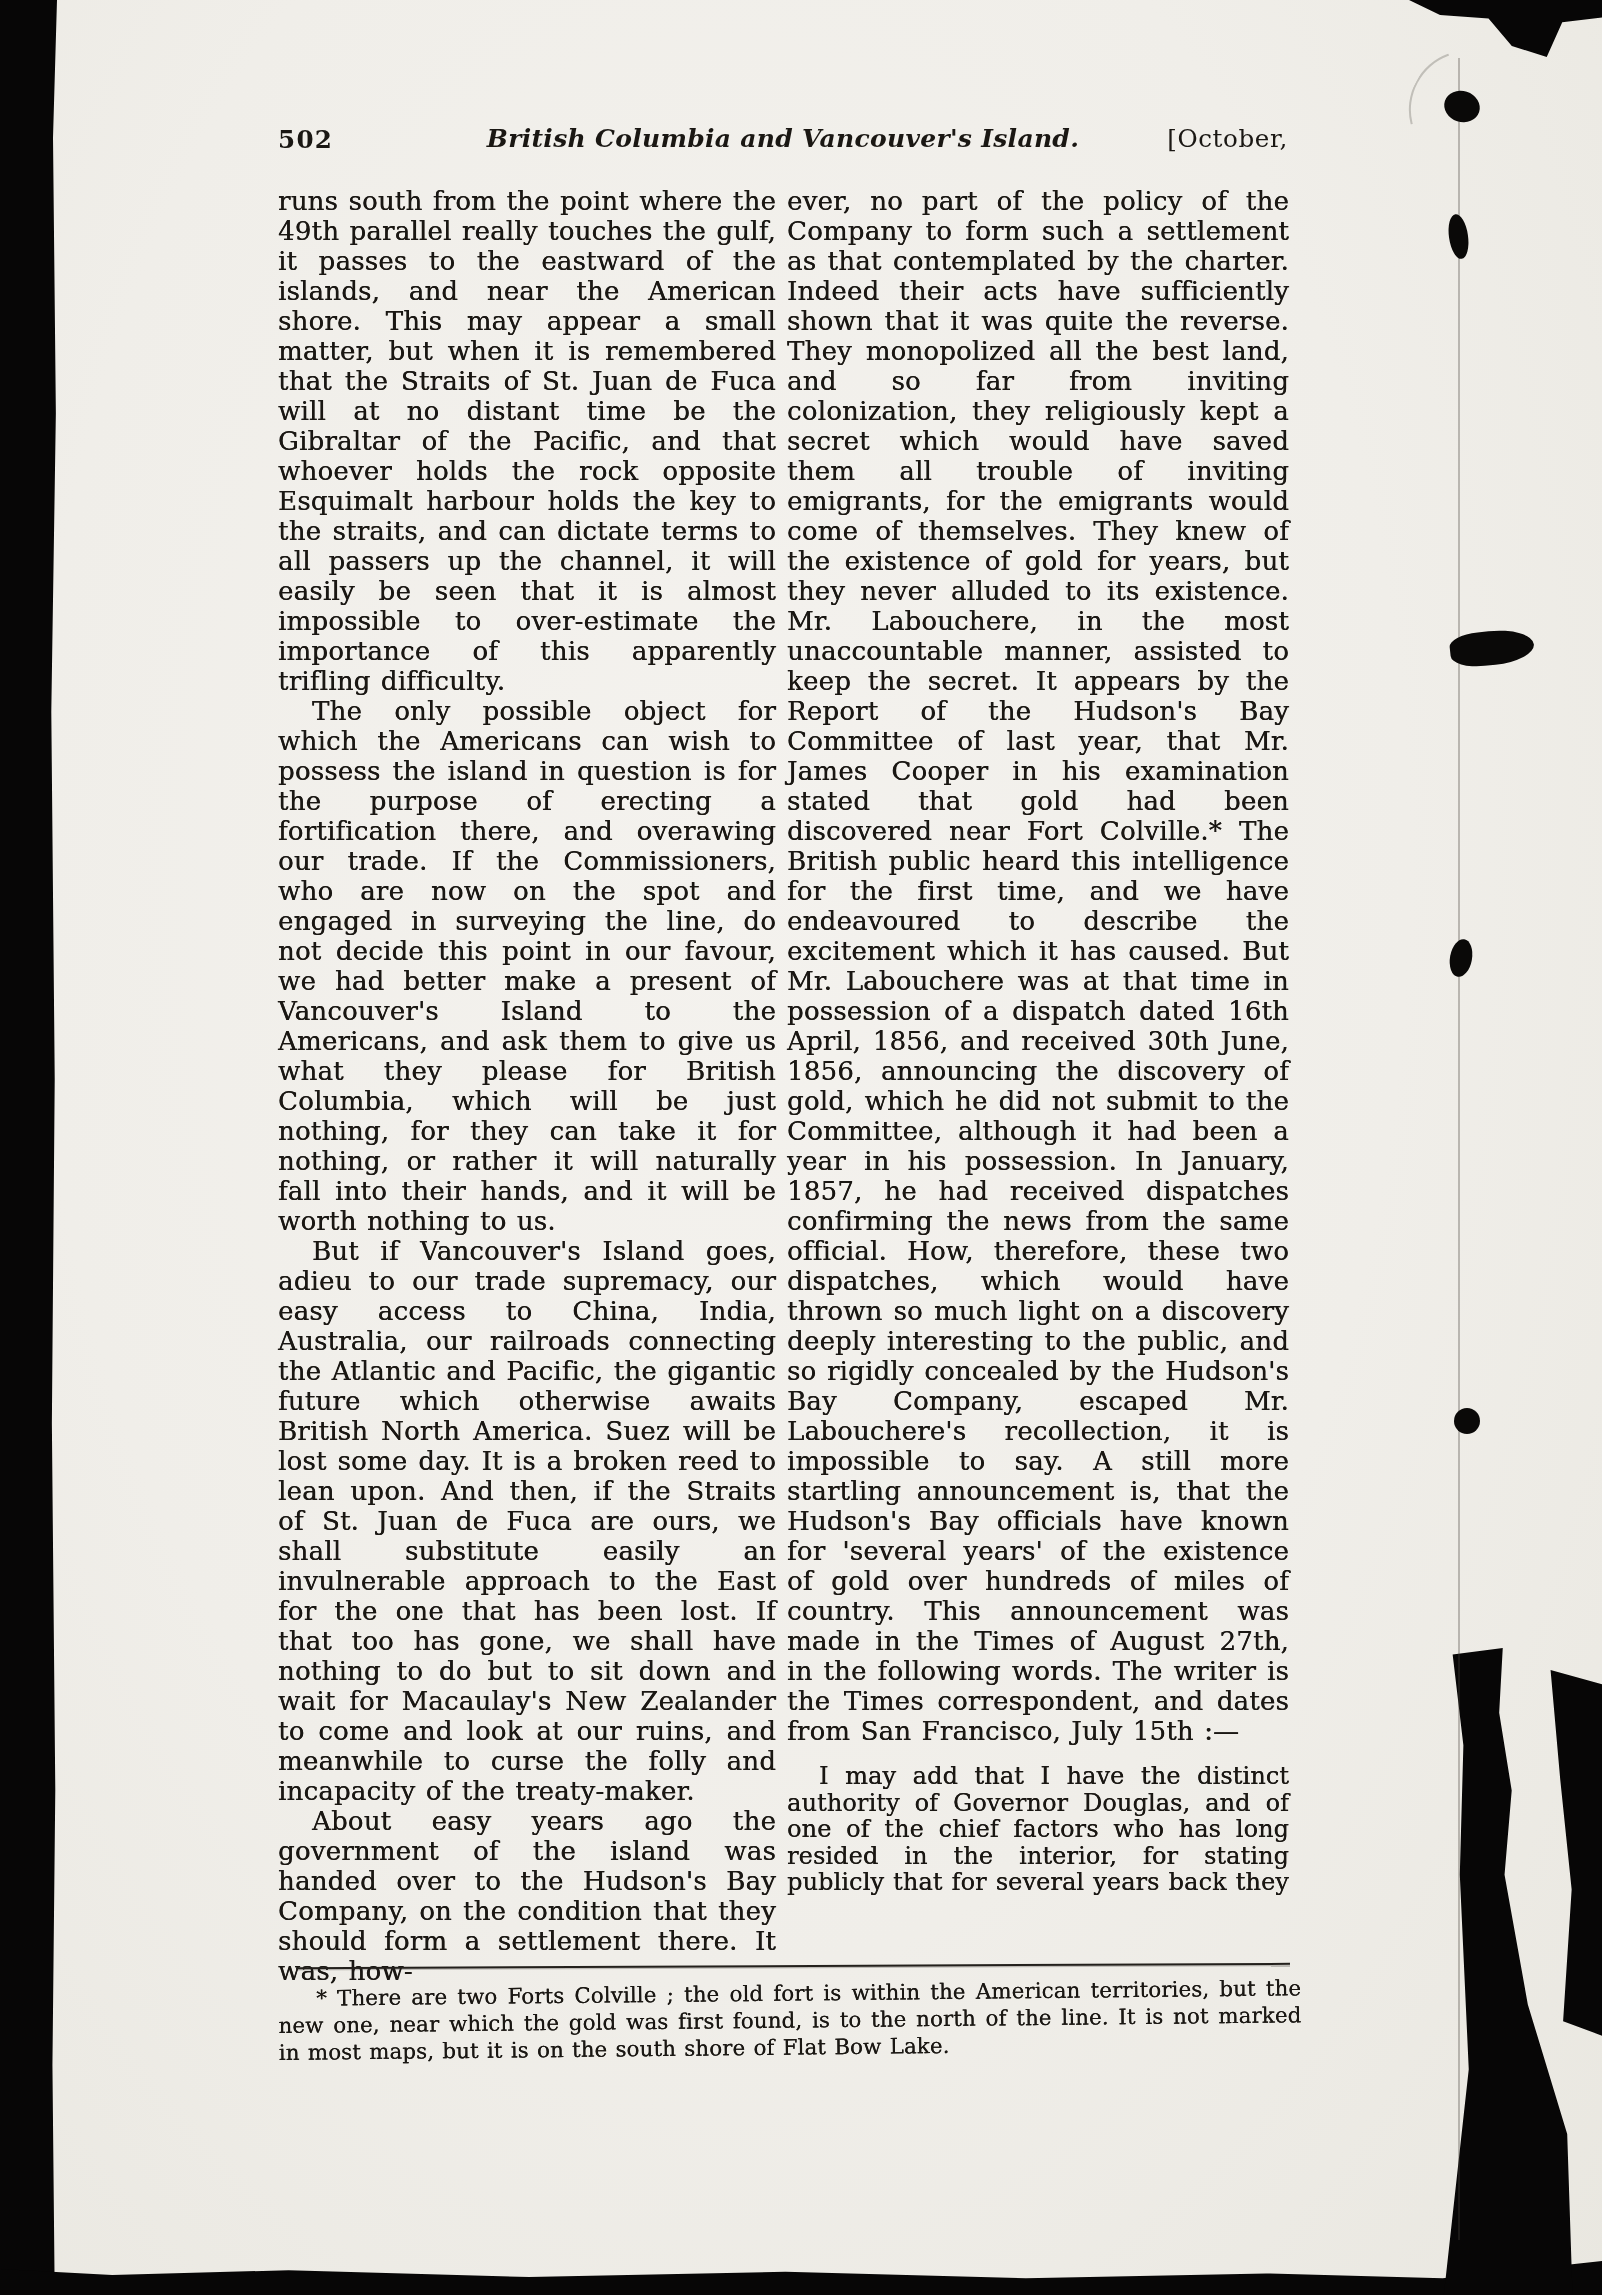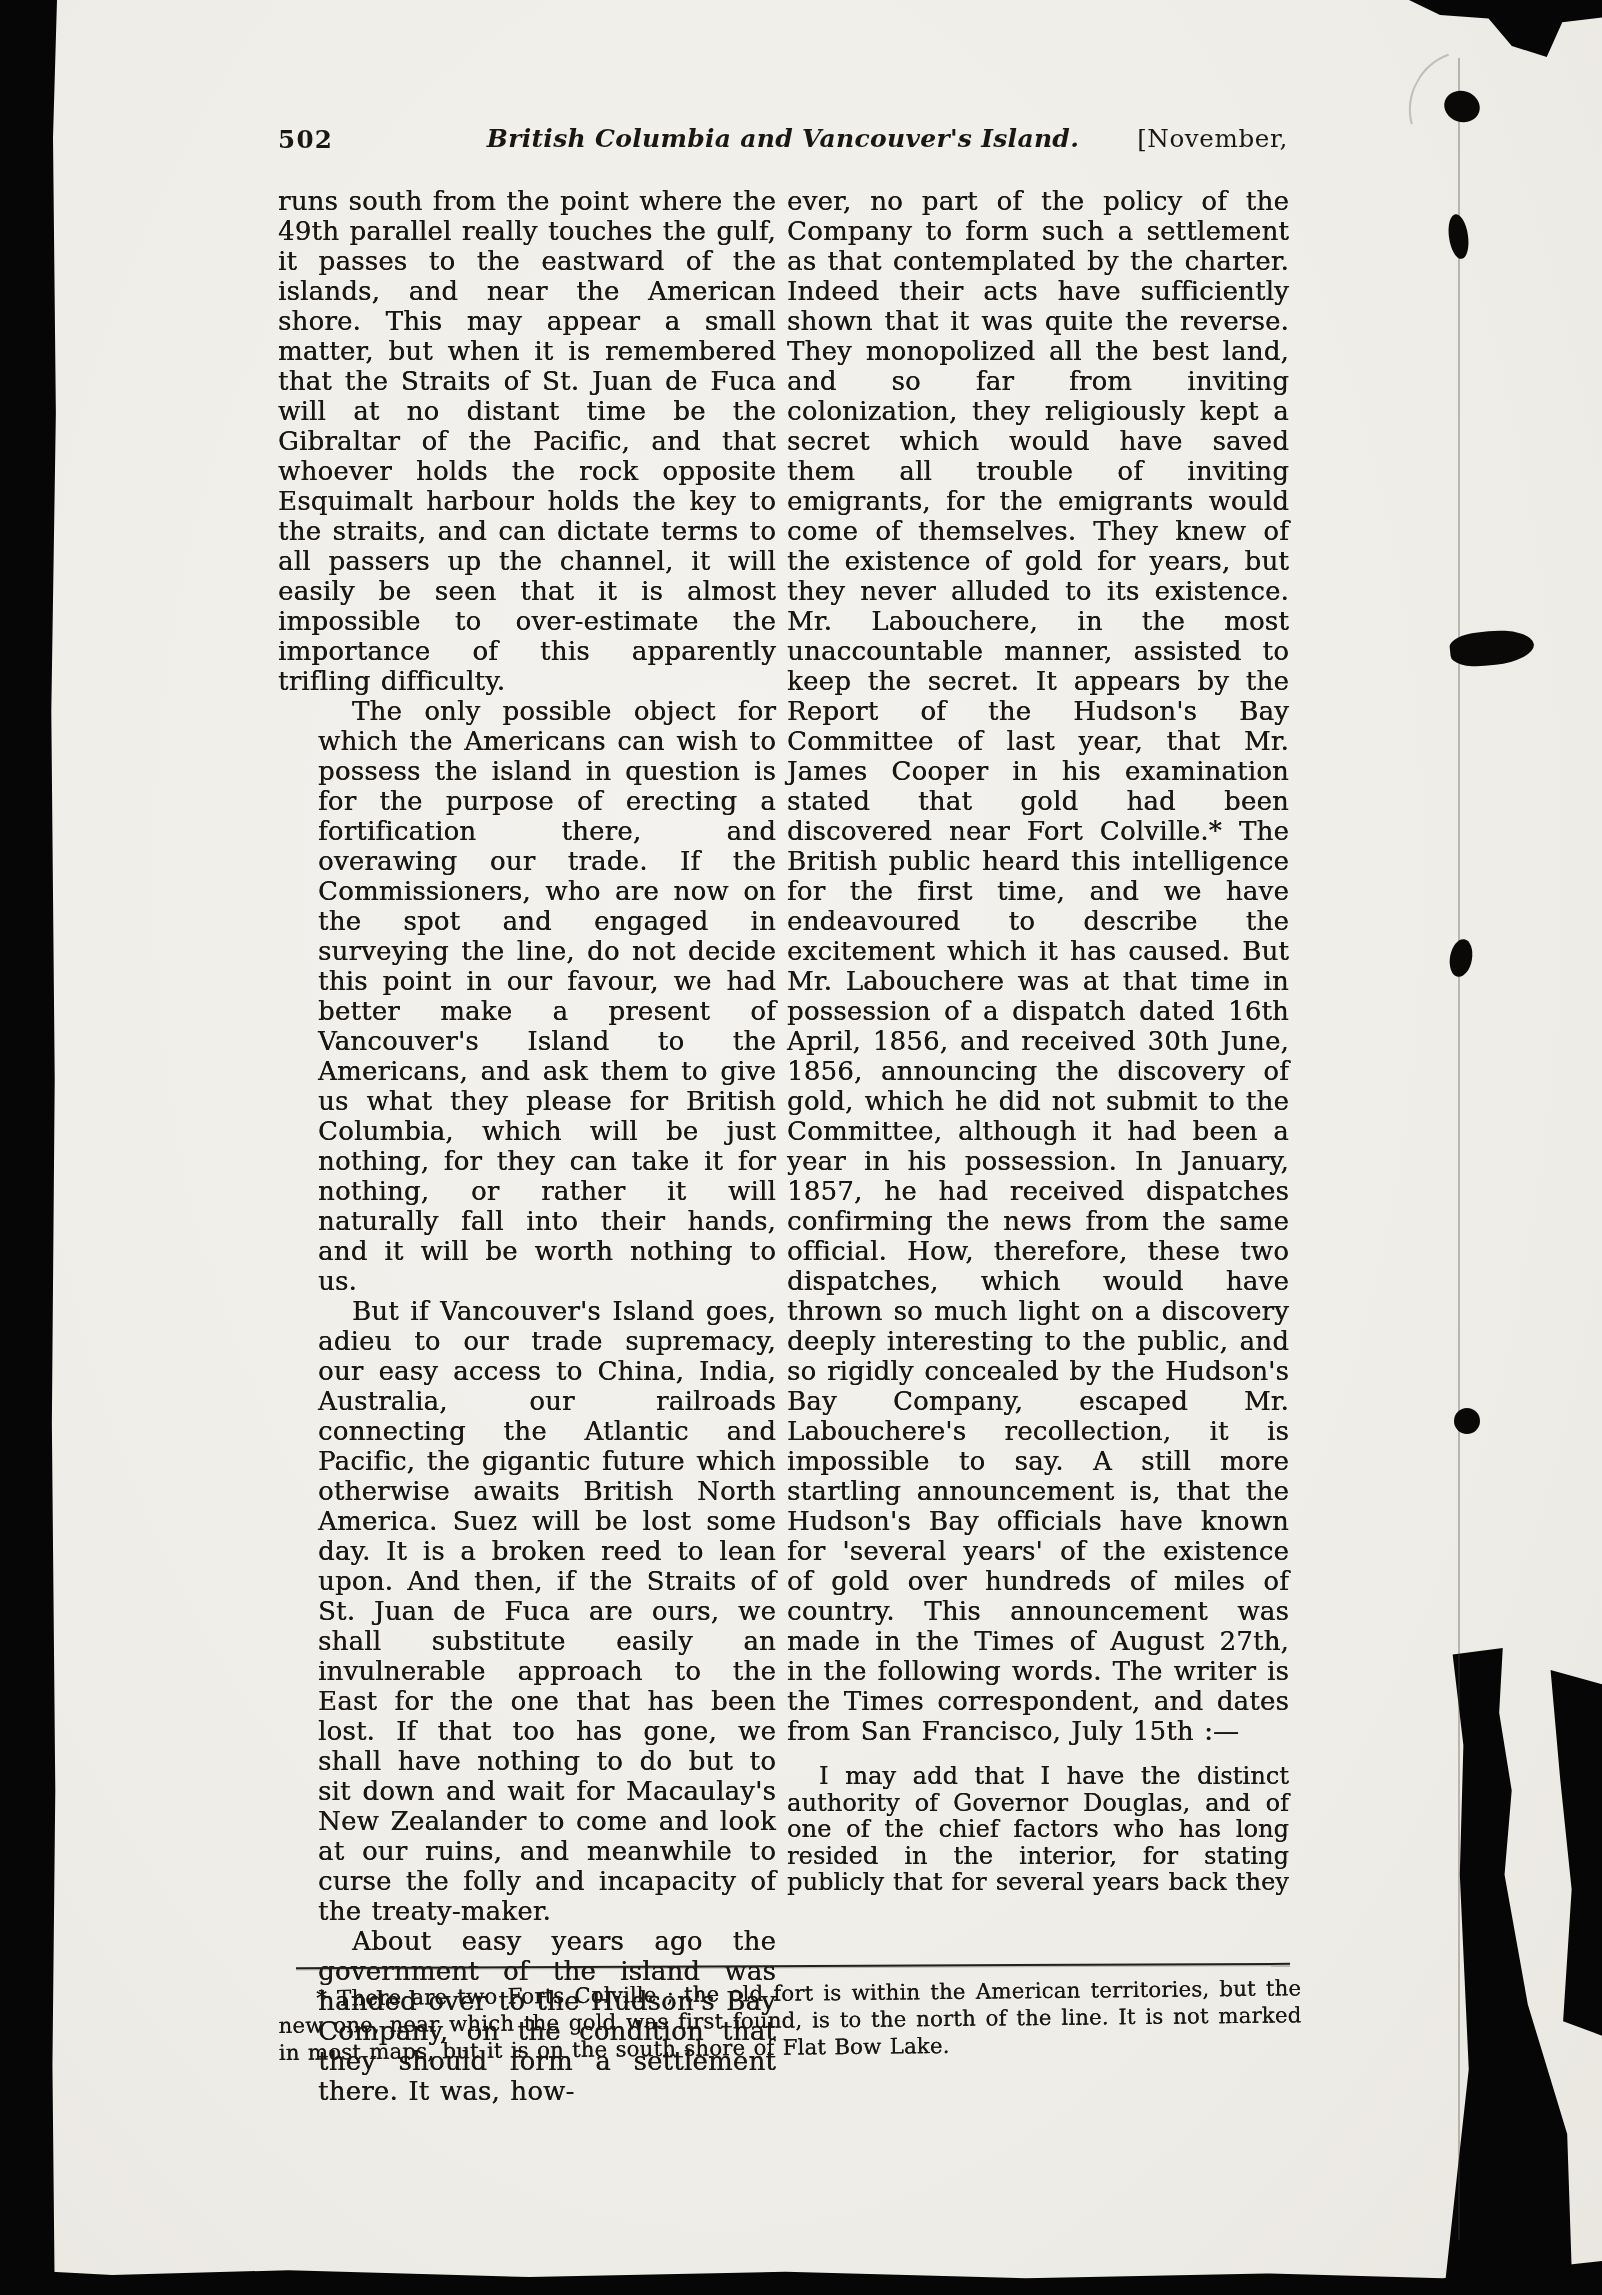"[November," span.issue-date { text: November -> October }
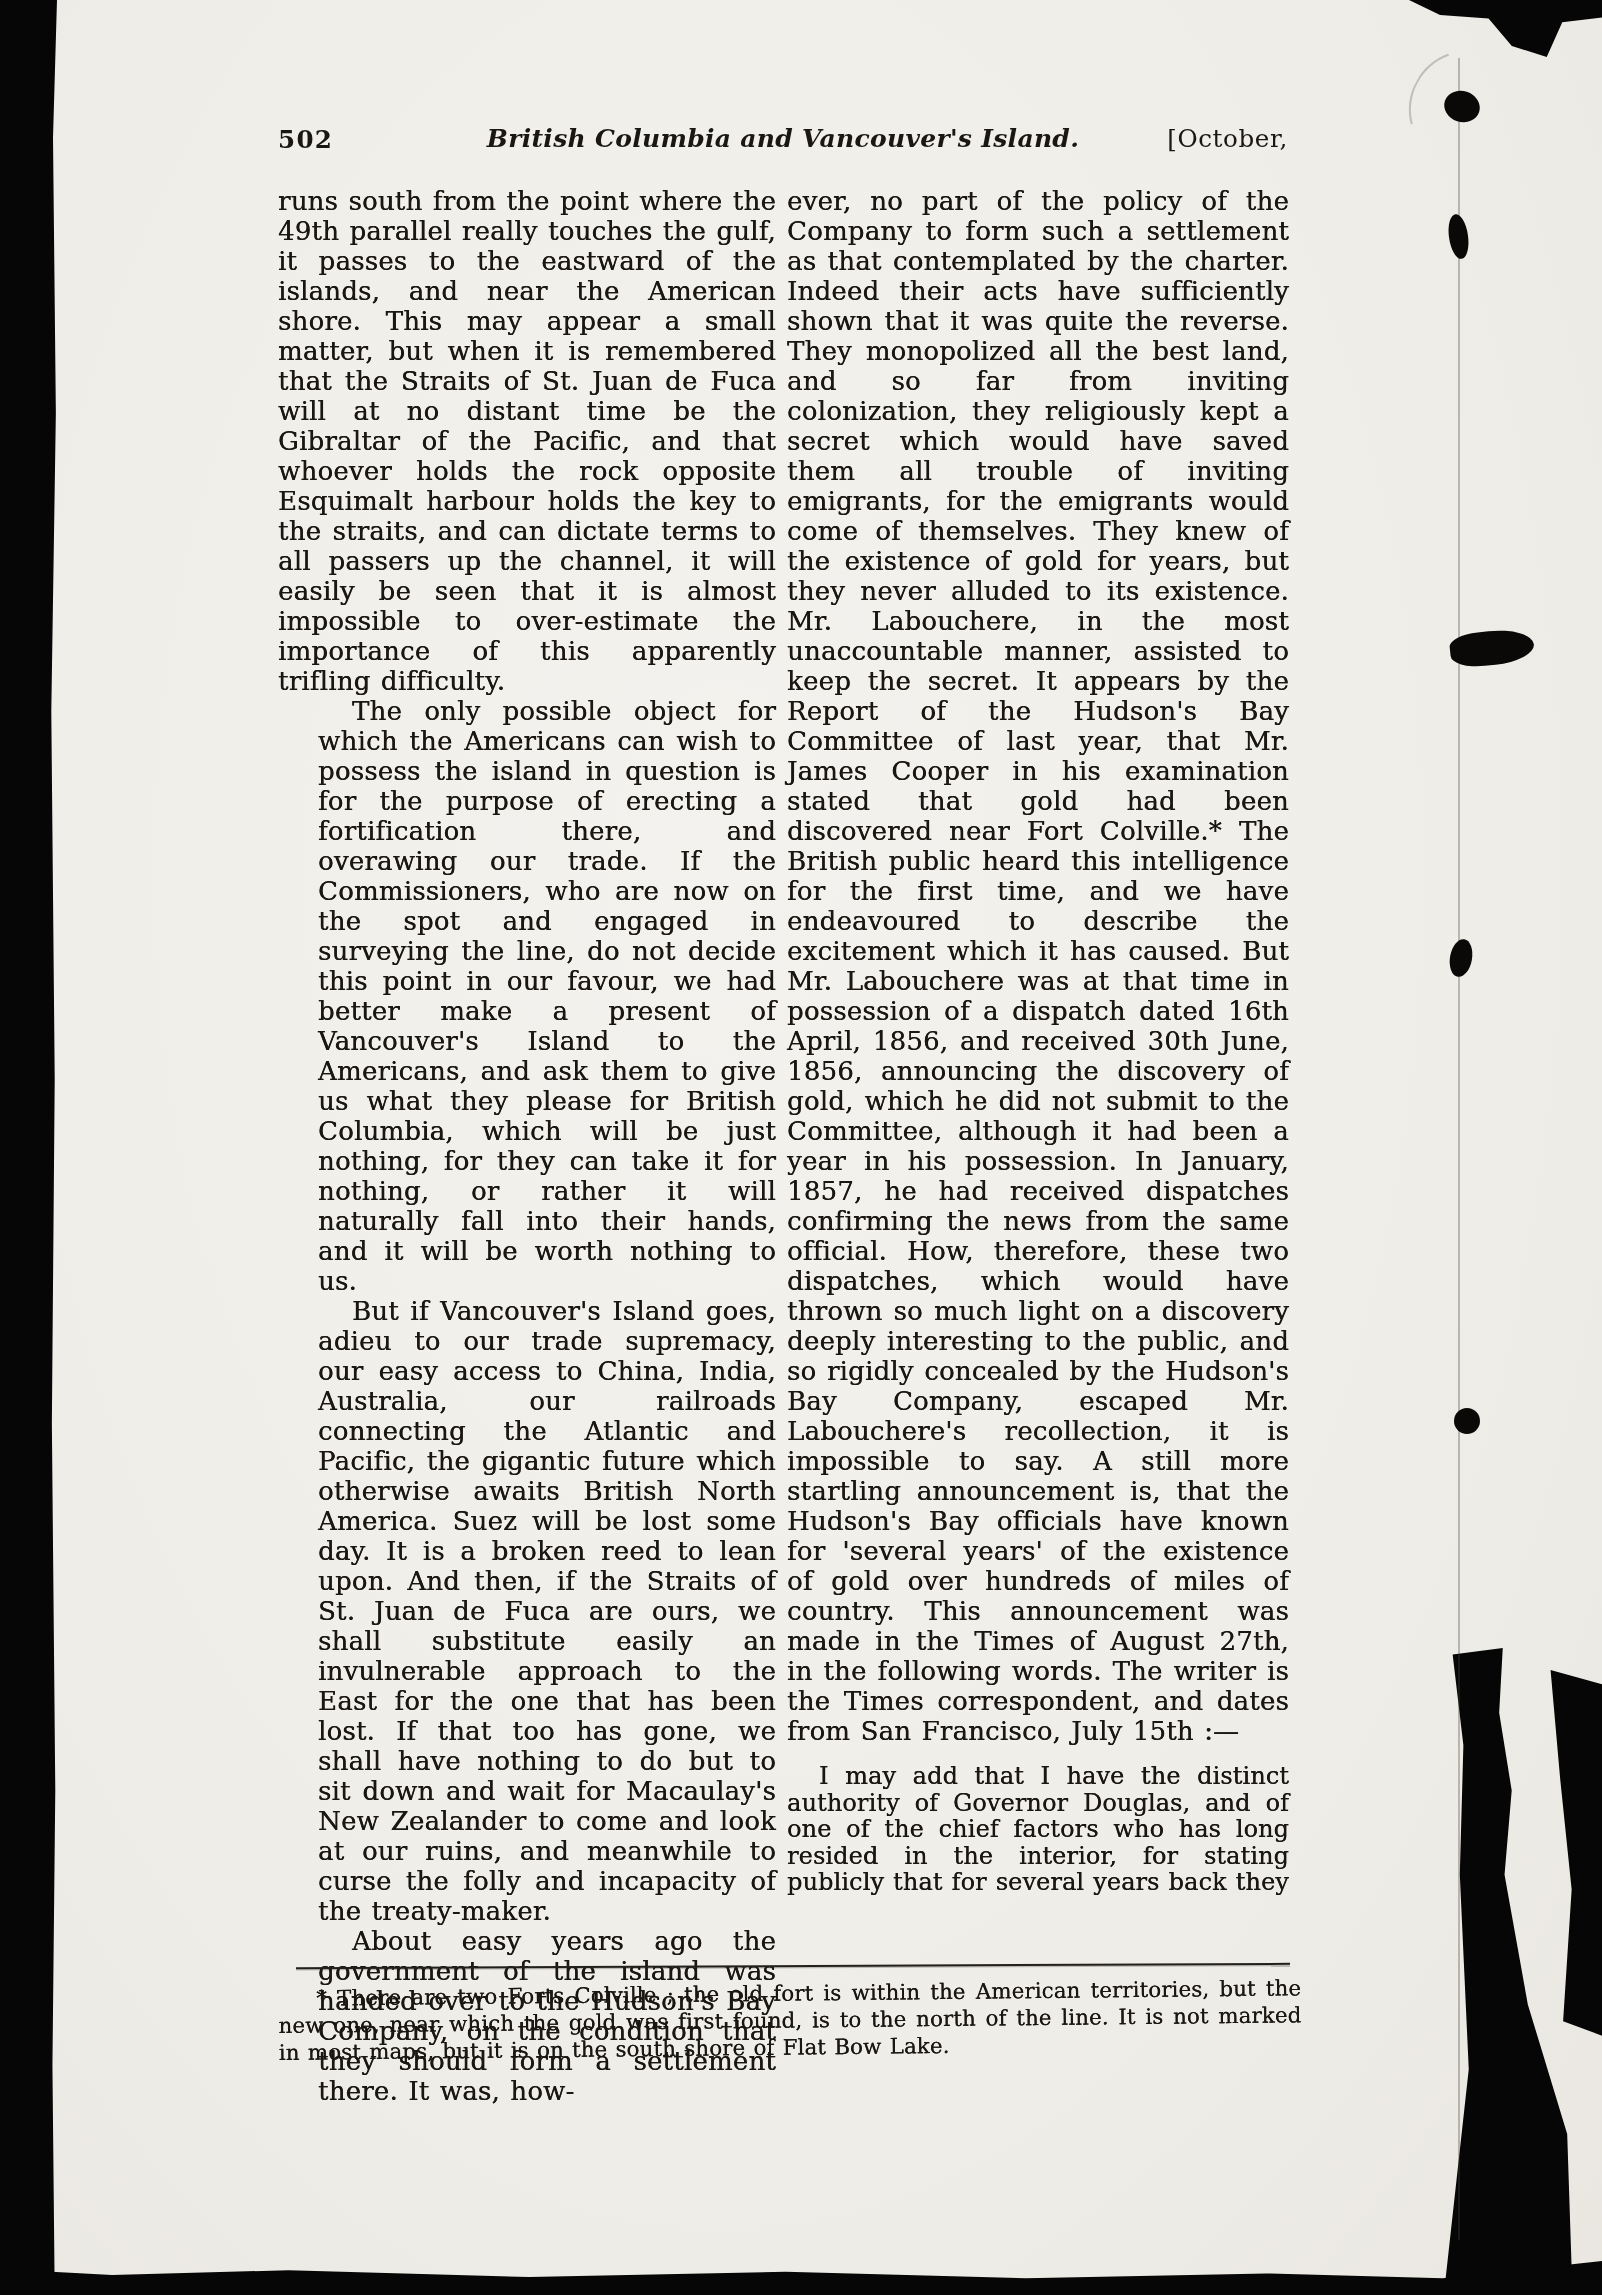"The only possible object for" p.indent { margin-left: 40px -> none }
